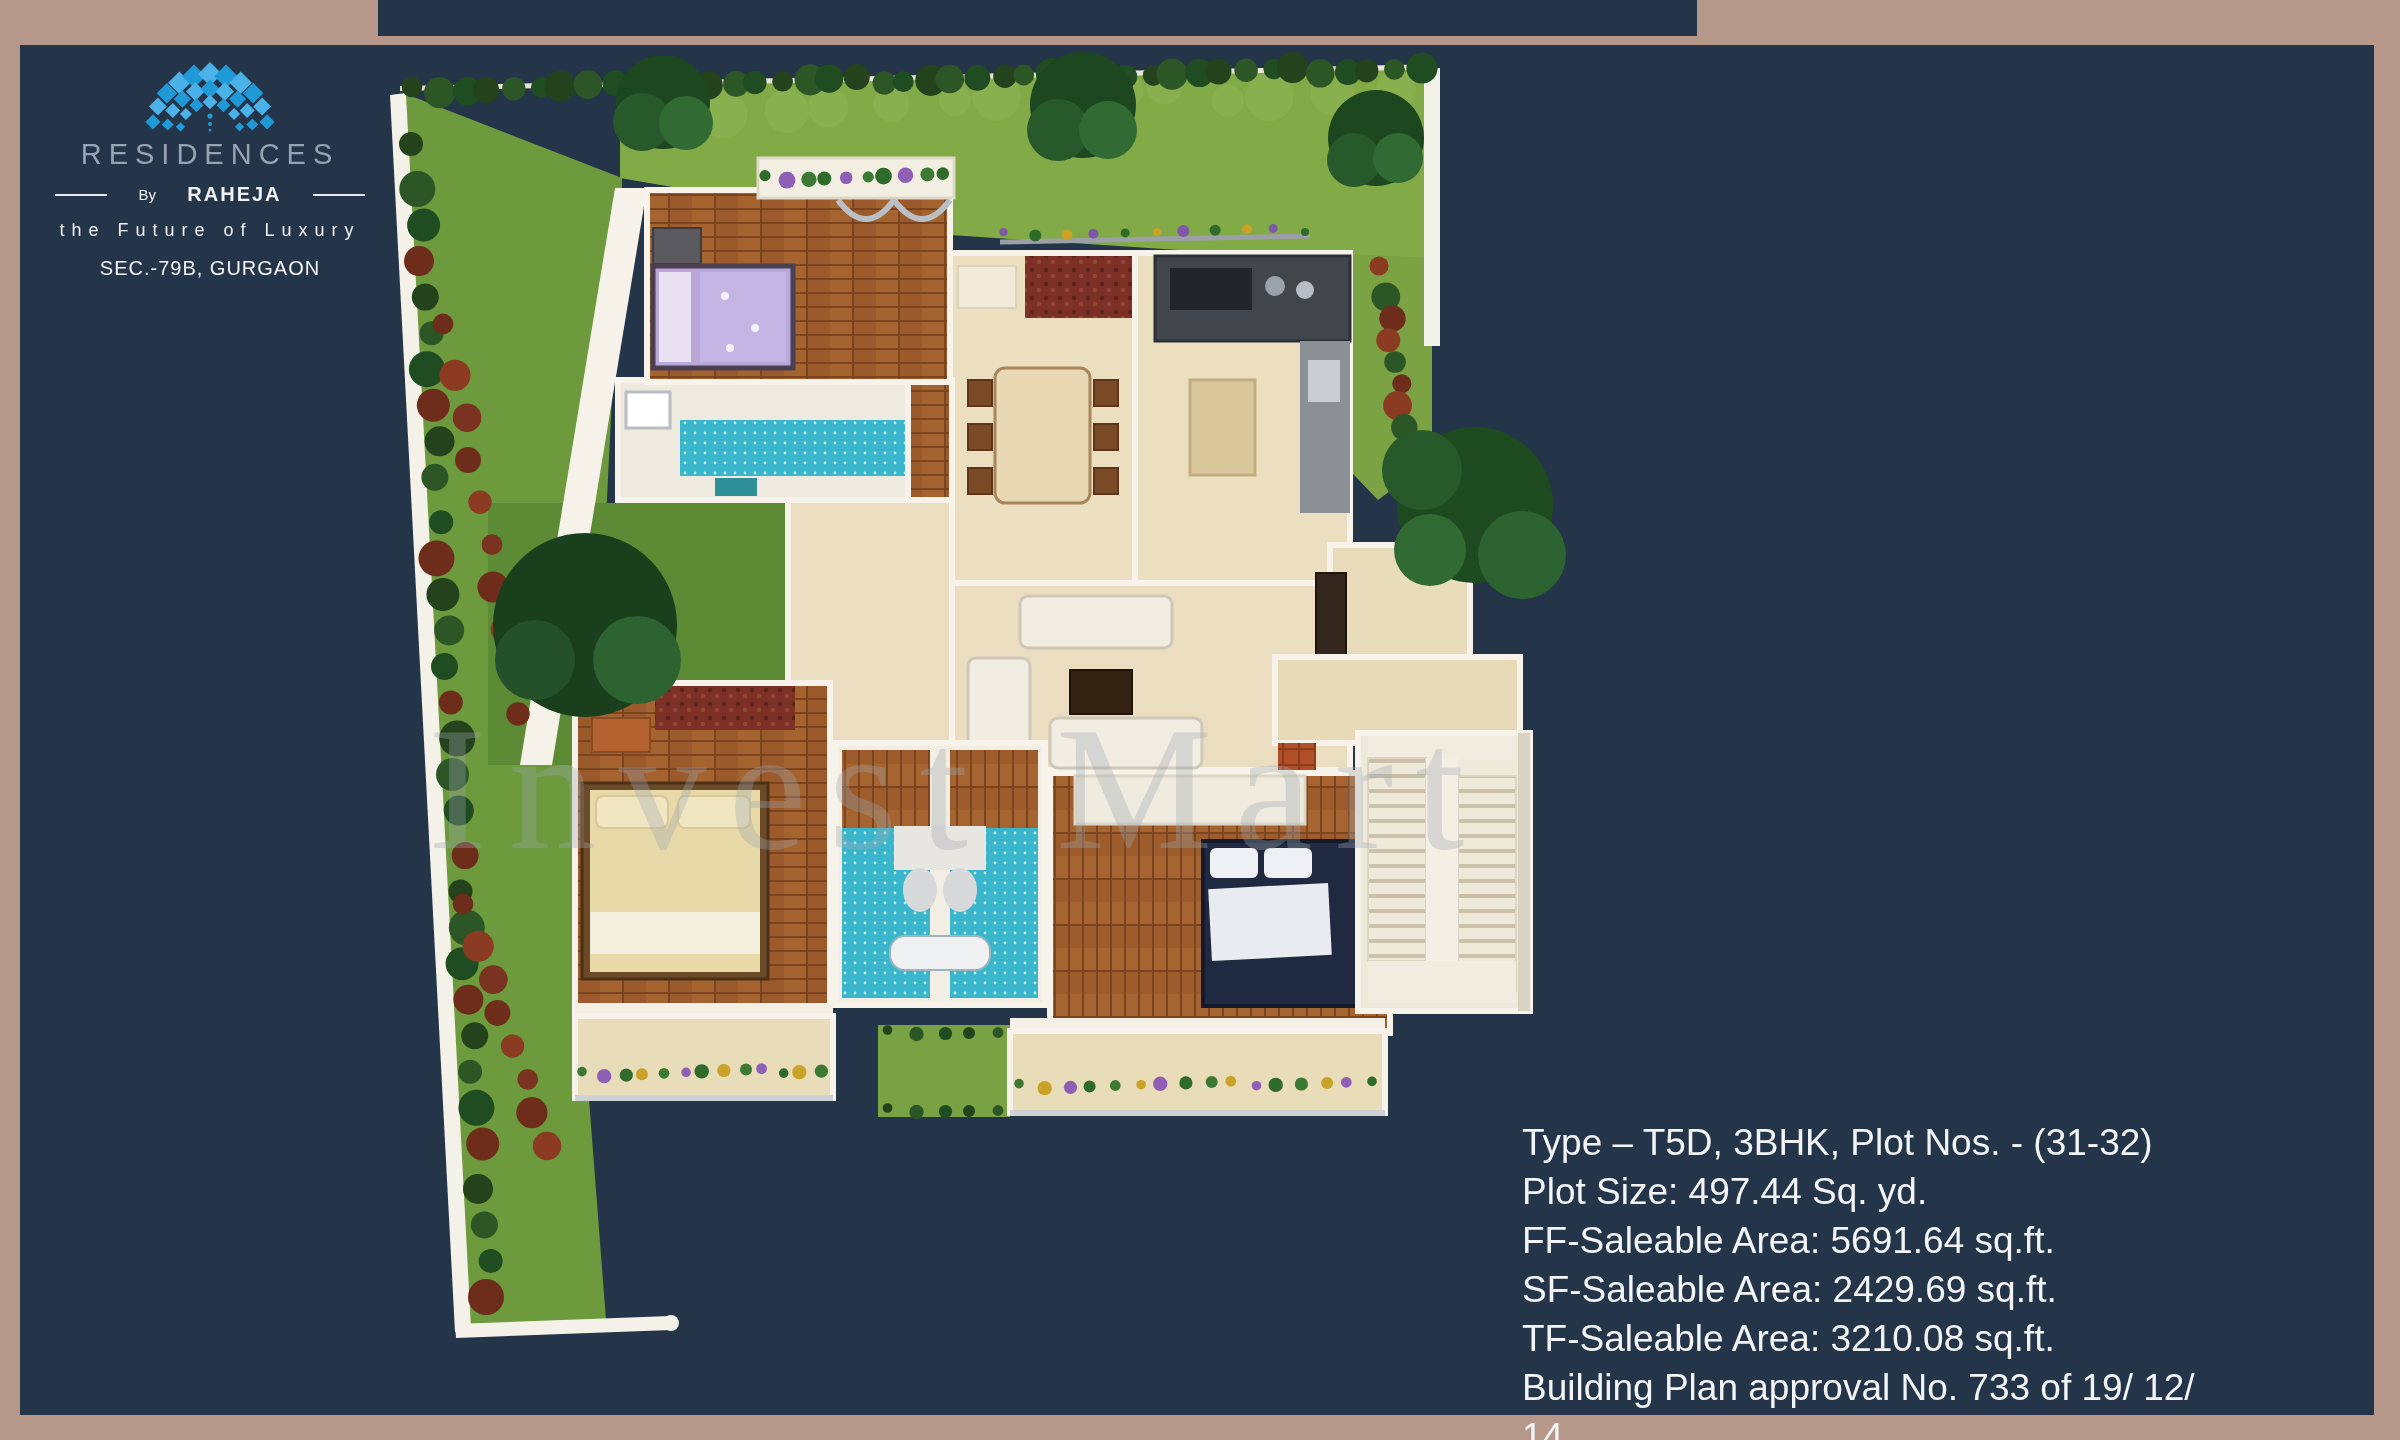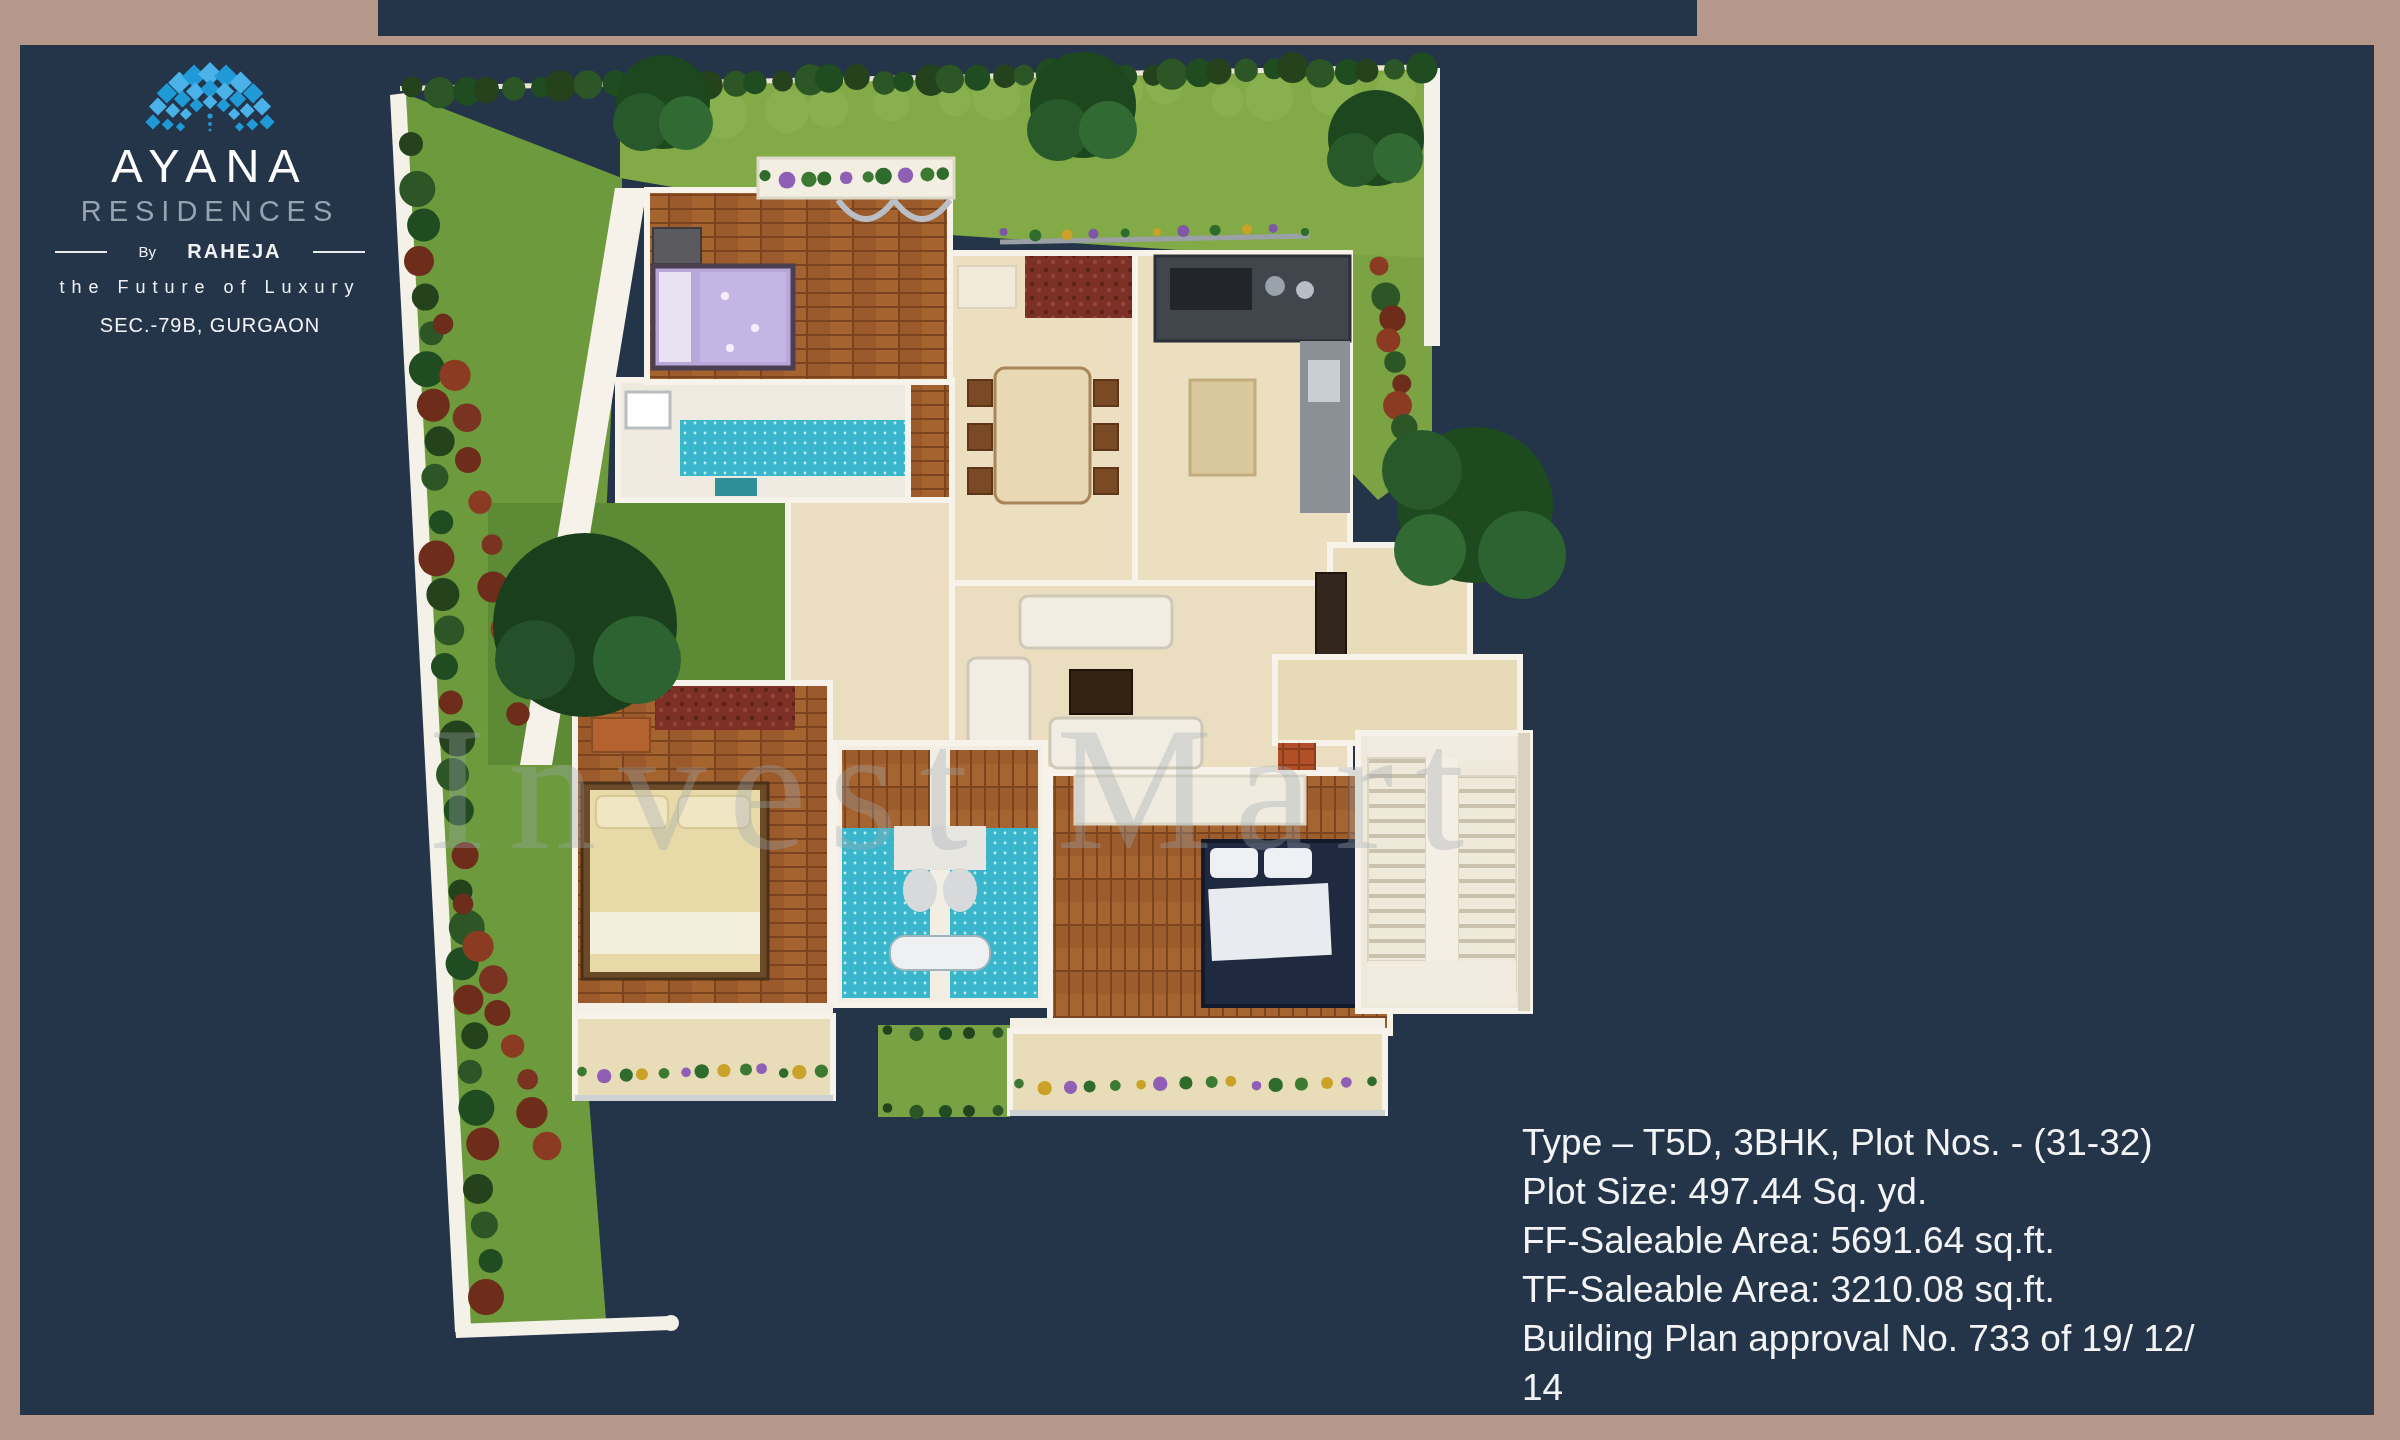"AYANA" div.brand { html: <div>AYANA</div> -> none }
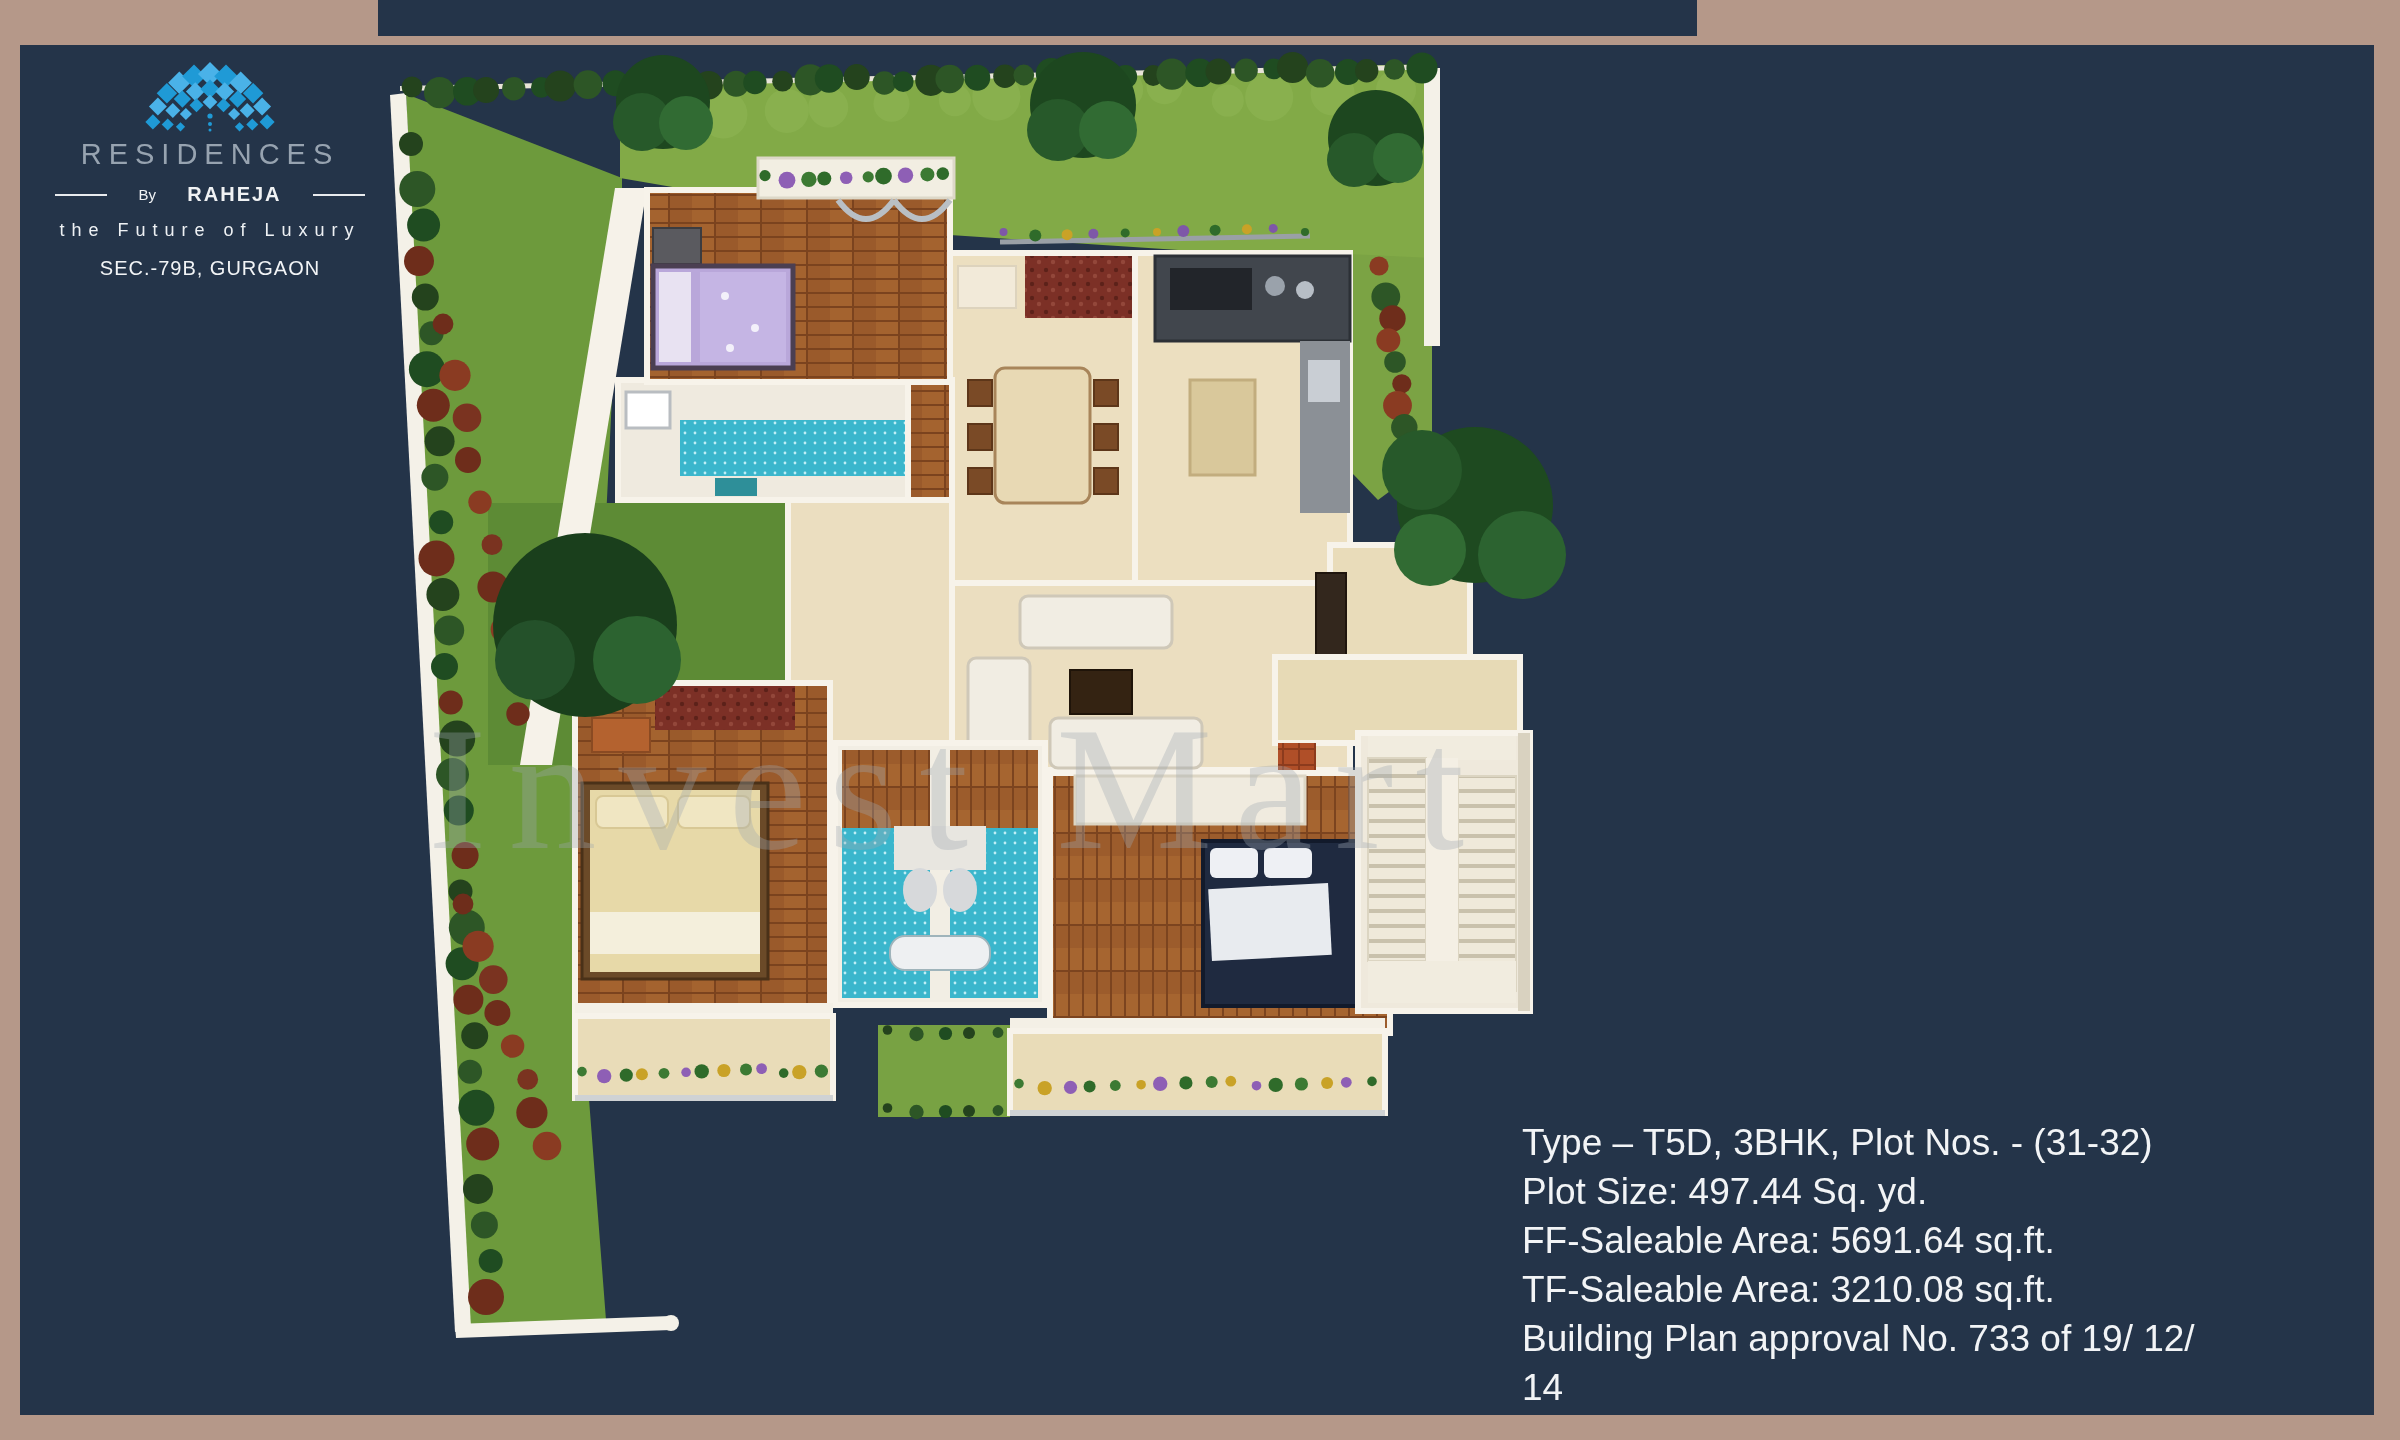"SF-Saleable Area: 2429.69 sq.ft." div { html: none -> <div>SF-Saleable Area: 2429.69 sq.ft.</div> }
